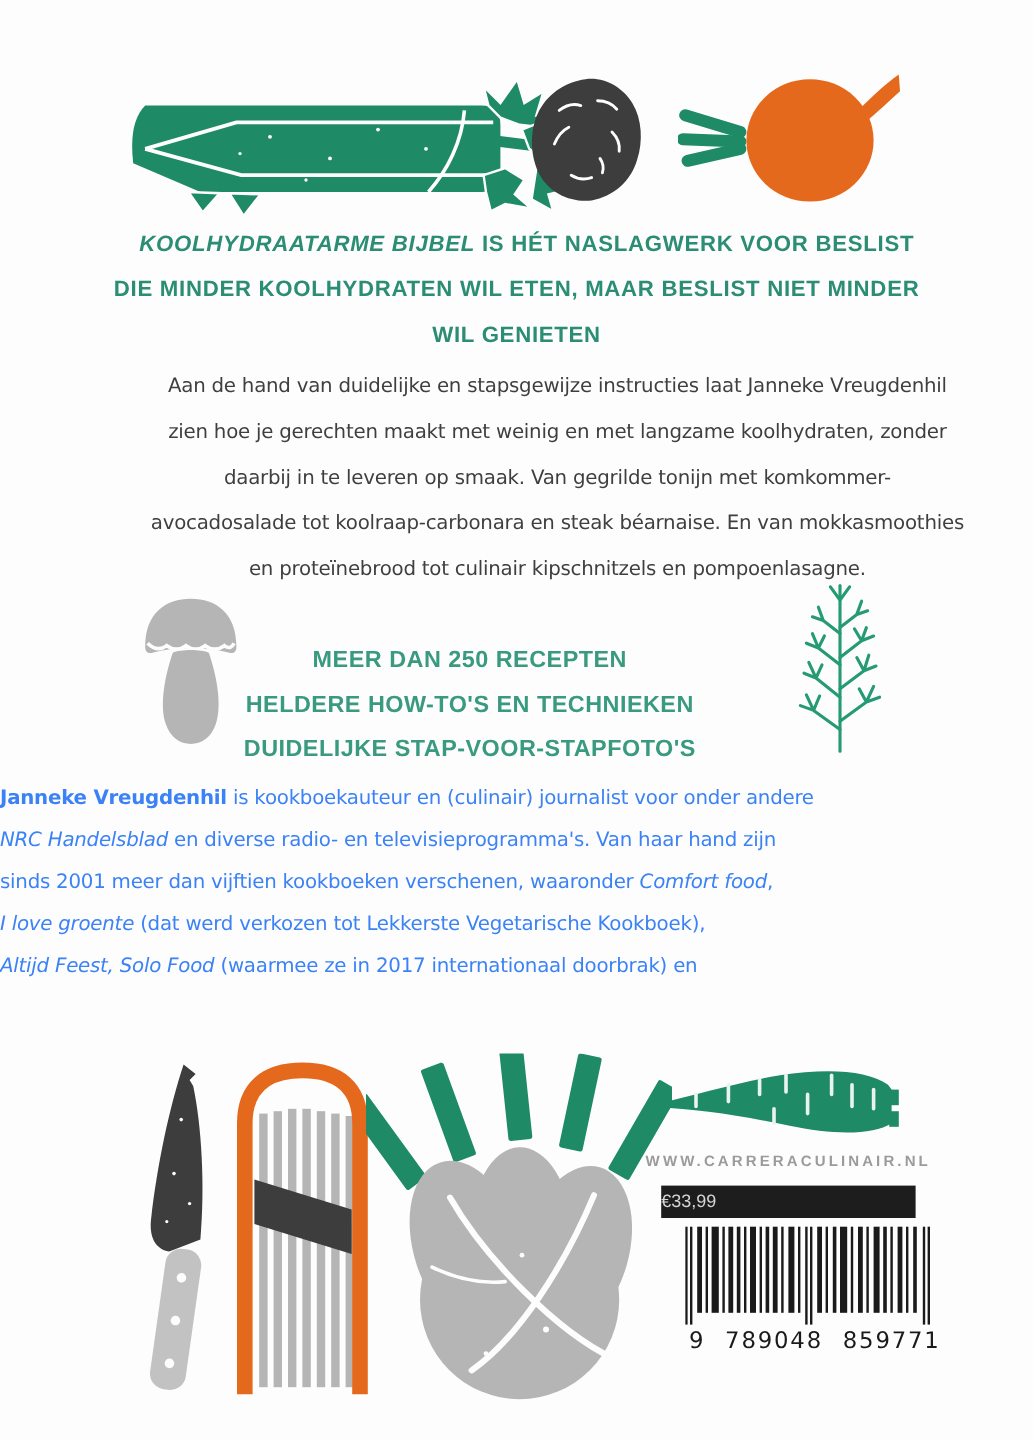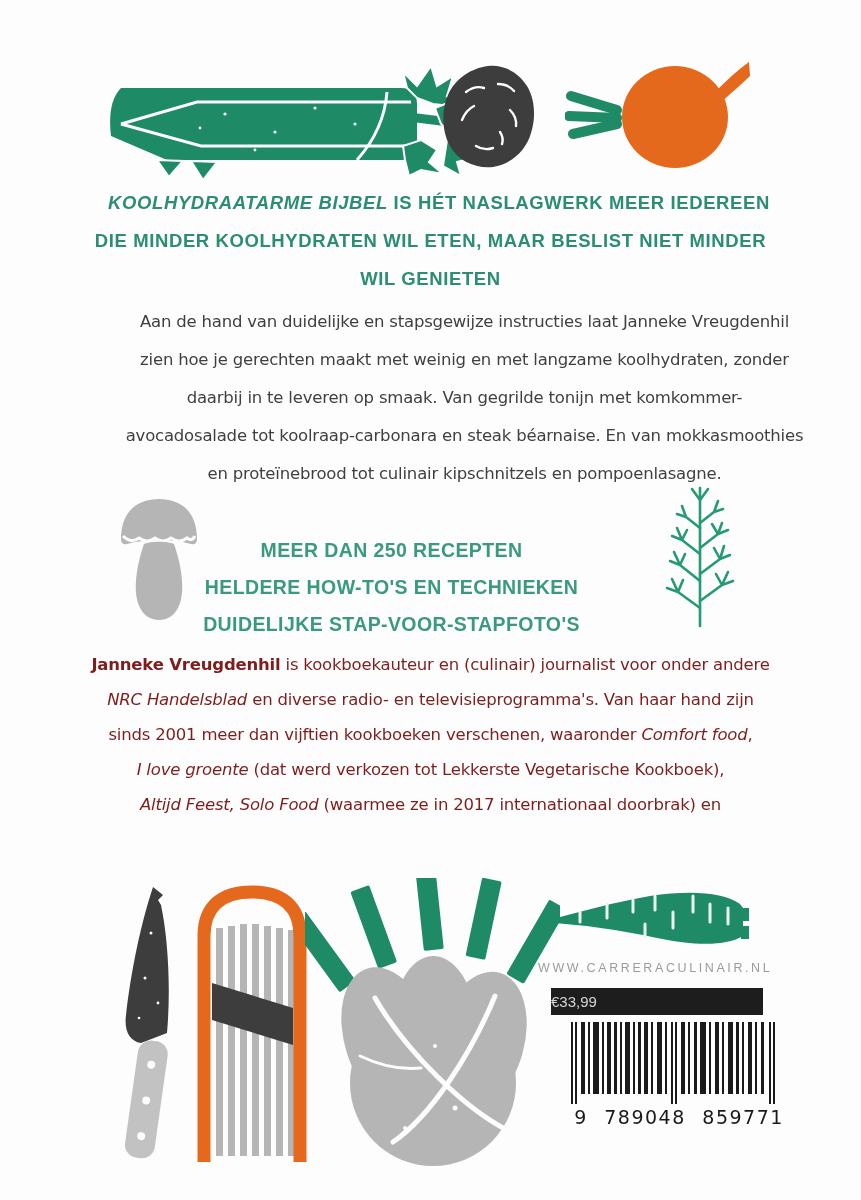"IS HÉT NASLAGWERK MEER IEDEREEN" span { text: MEER IEDEREEN -> VOOR BESLIST }
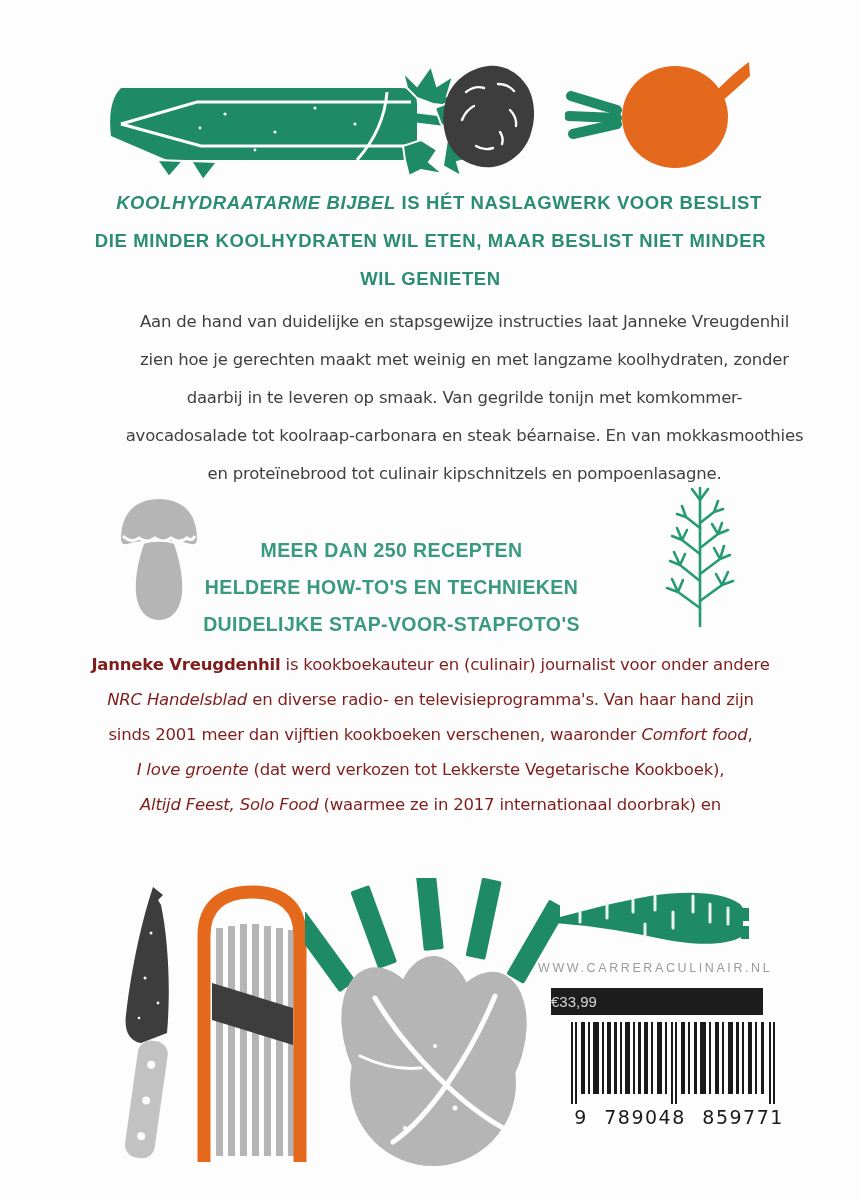"Janneke Vreugdenhil is kookboekauteur en" #author { color: #7f1d1d -> #3b82f6; text-align: center -> left }
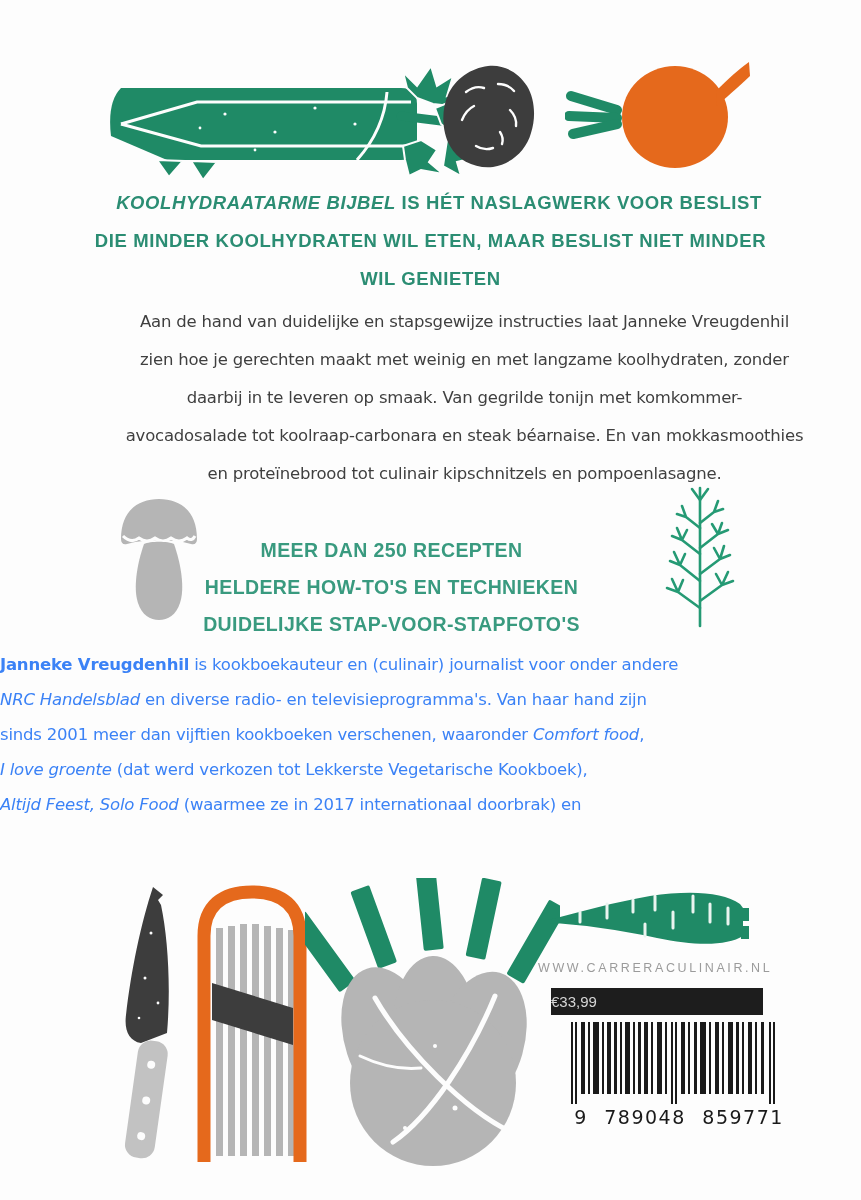"WWW.CARRERACULINAIR.NL" #website { font-weight: none -> bold }
